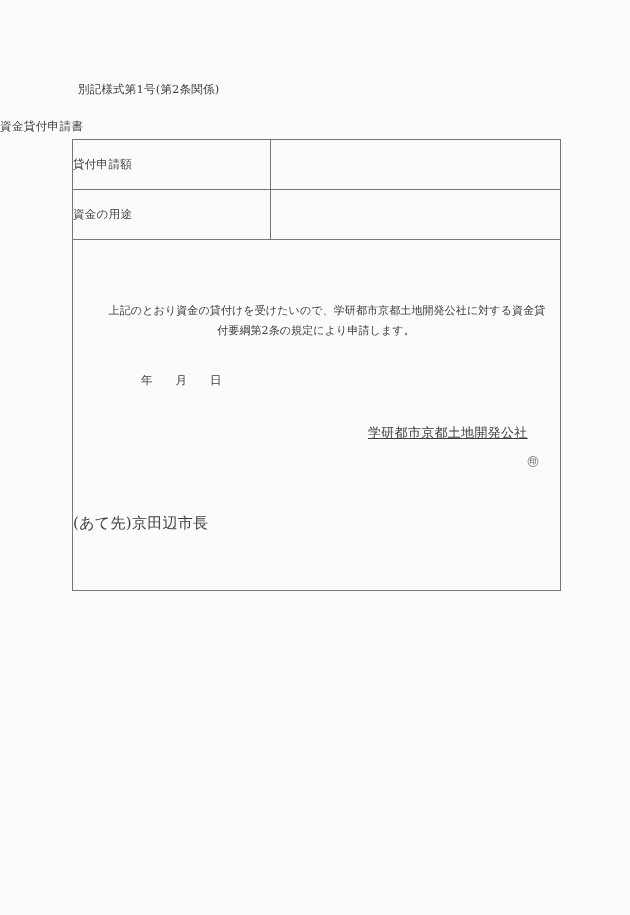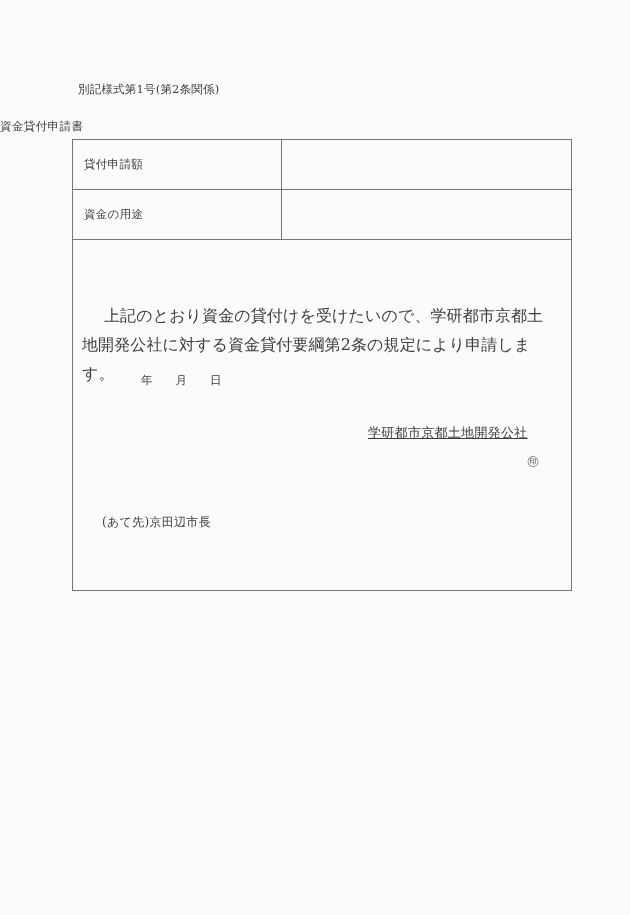"貸付申請額" td.label-cell { padding-left: 11px -> none }
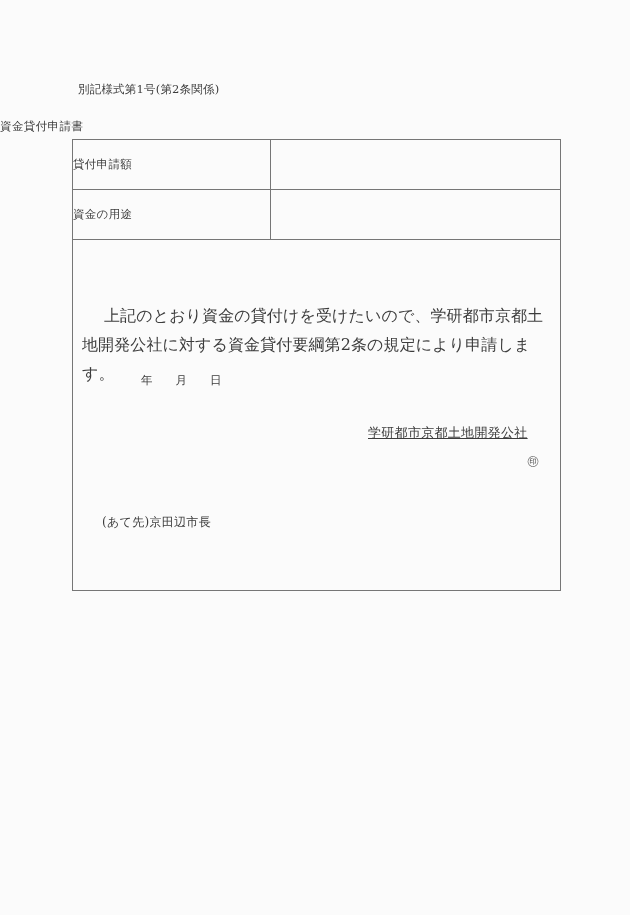"上記のとおり資金の貸付けを受けたいので、学研都市京都土地開発公社に対する資金貸付" .statement { font-size: 16px -> 11px; line-height: 29px -> 20px; text-align: none -> center }
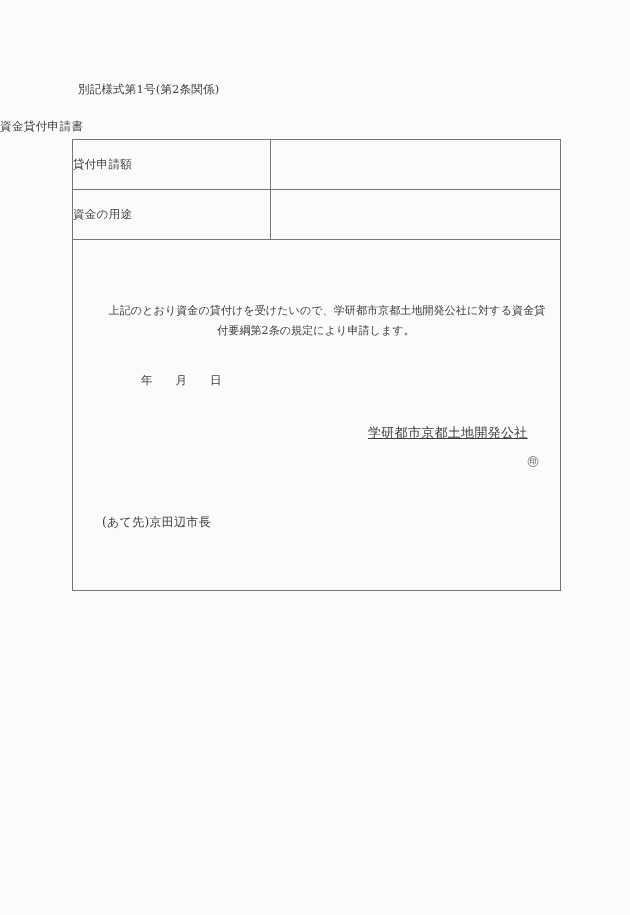"(あて先)京田辺市長" .addressee { font-size: 12px -> 15px; left: 29px -> 0 }
